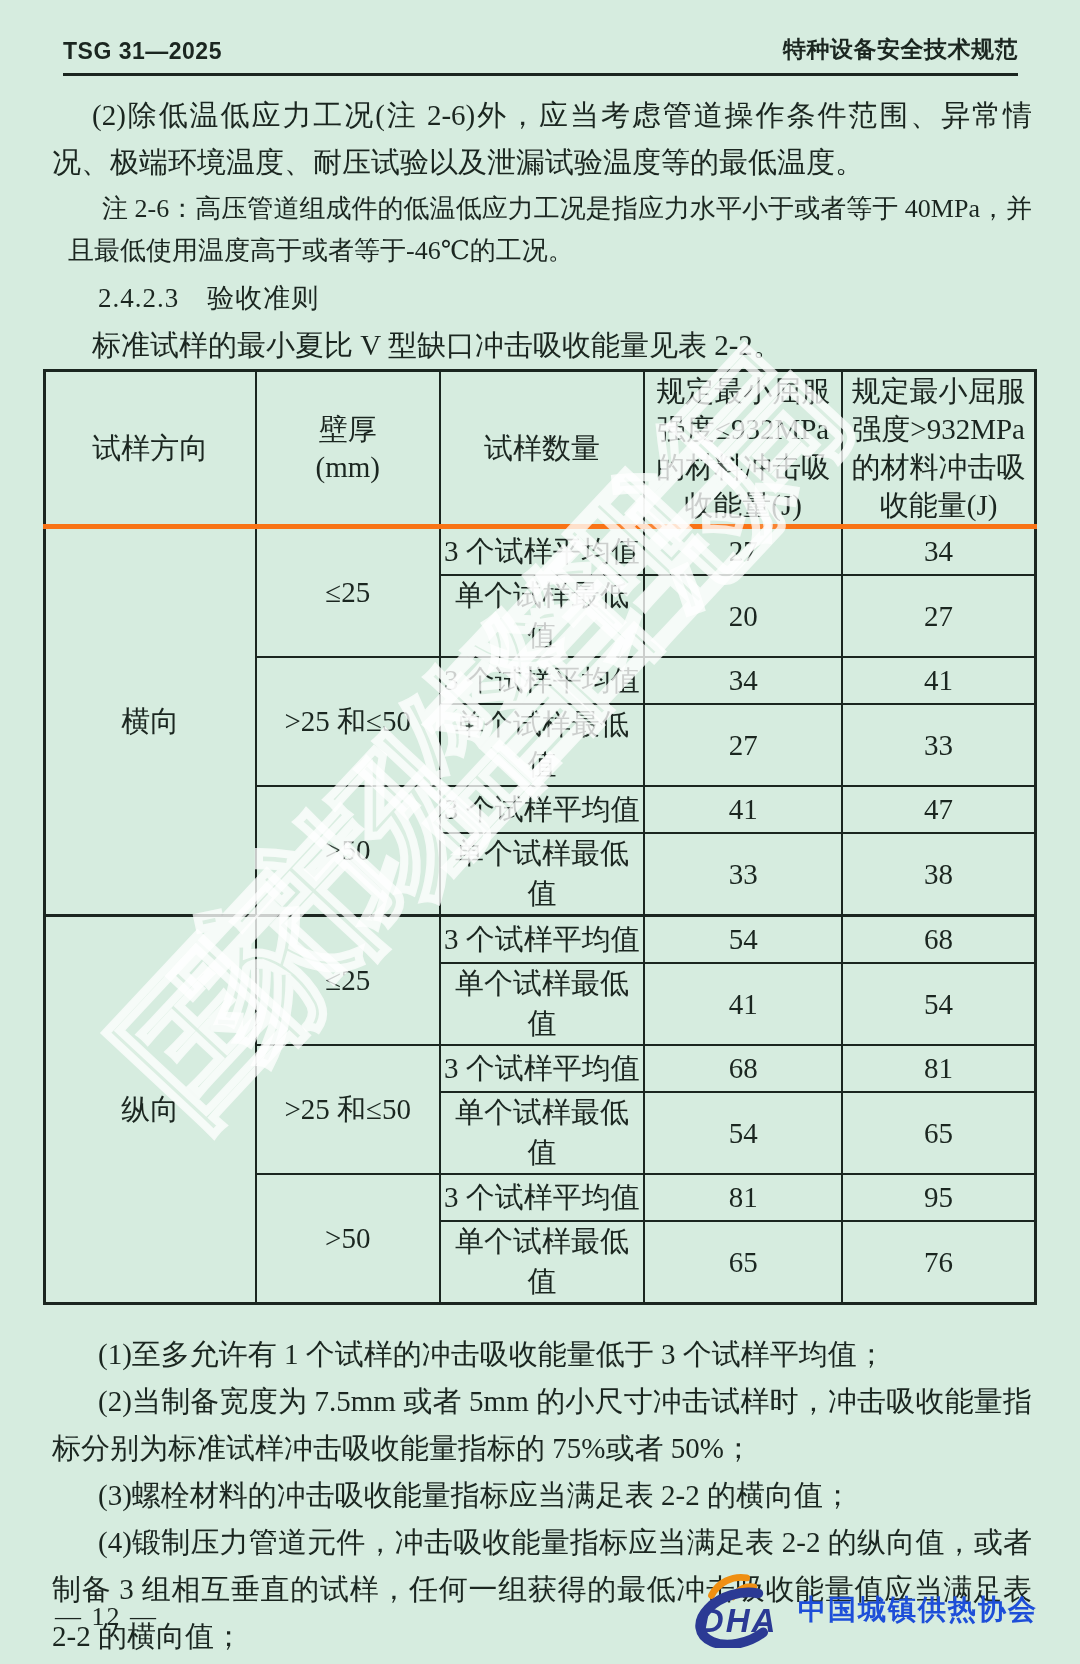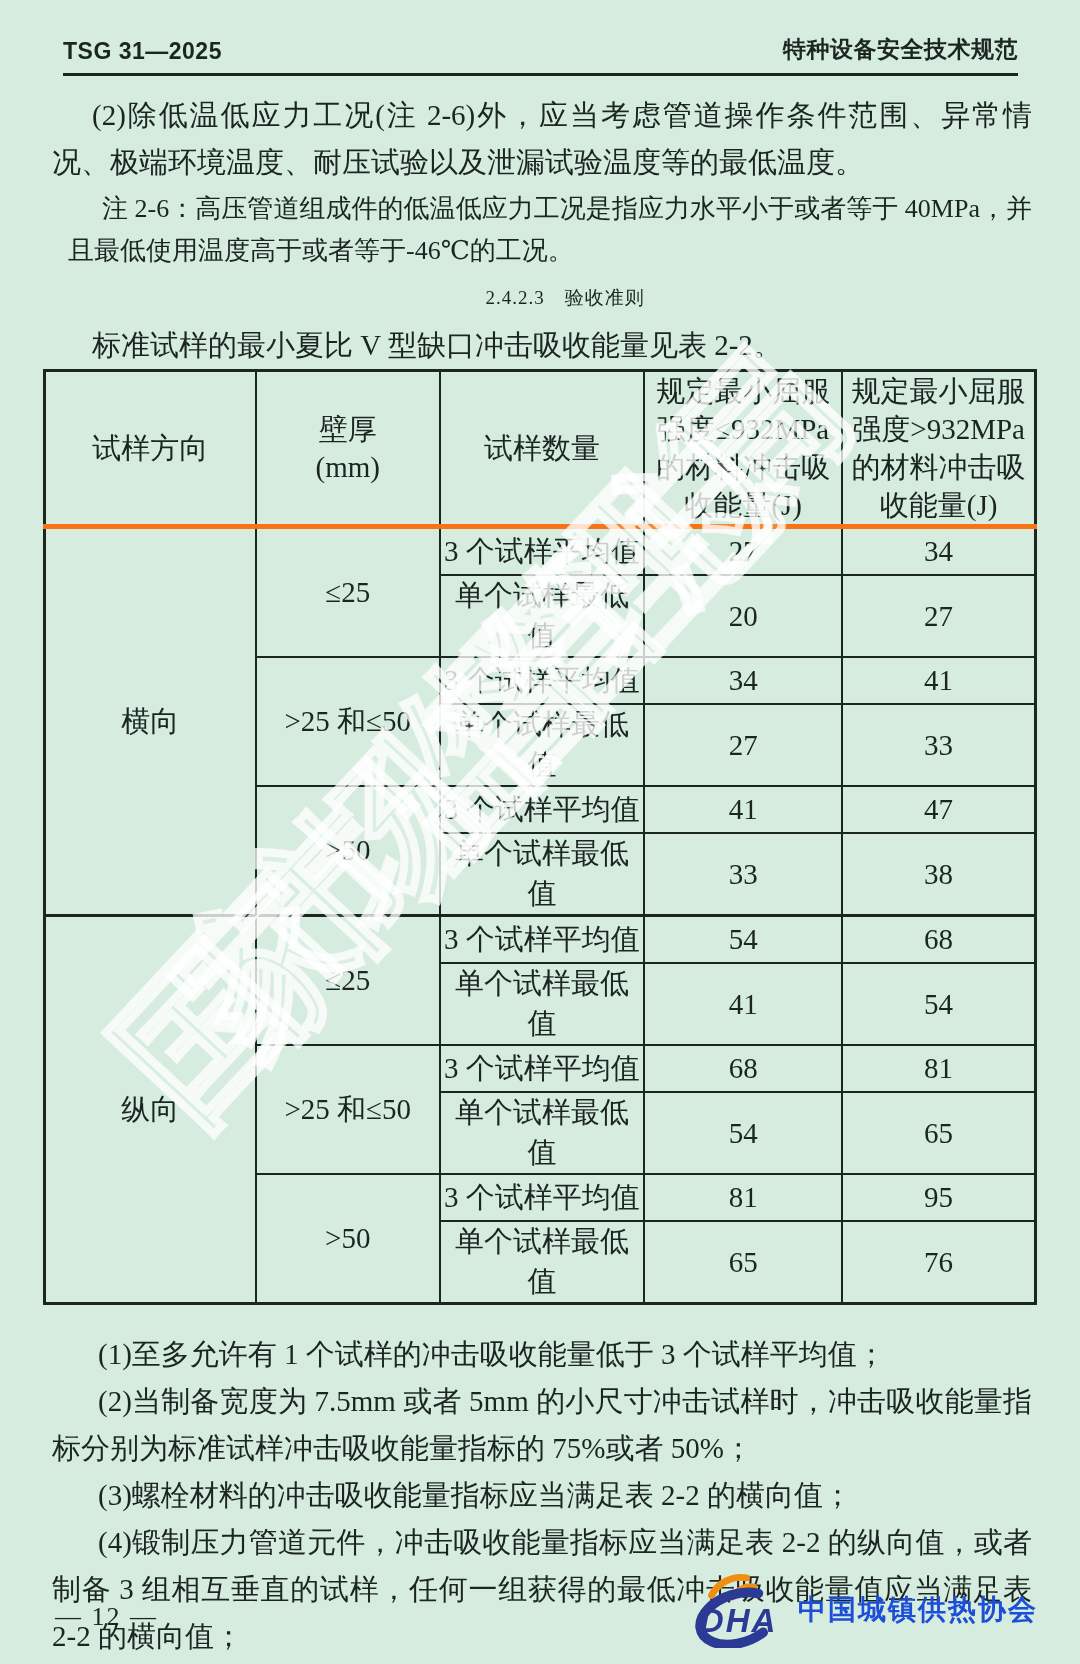"2.4.2.3 验收准则" .sec { font-size: 19px -> 27px; text-align: center -> none }
